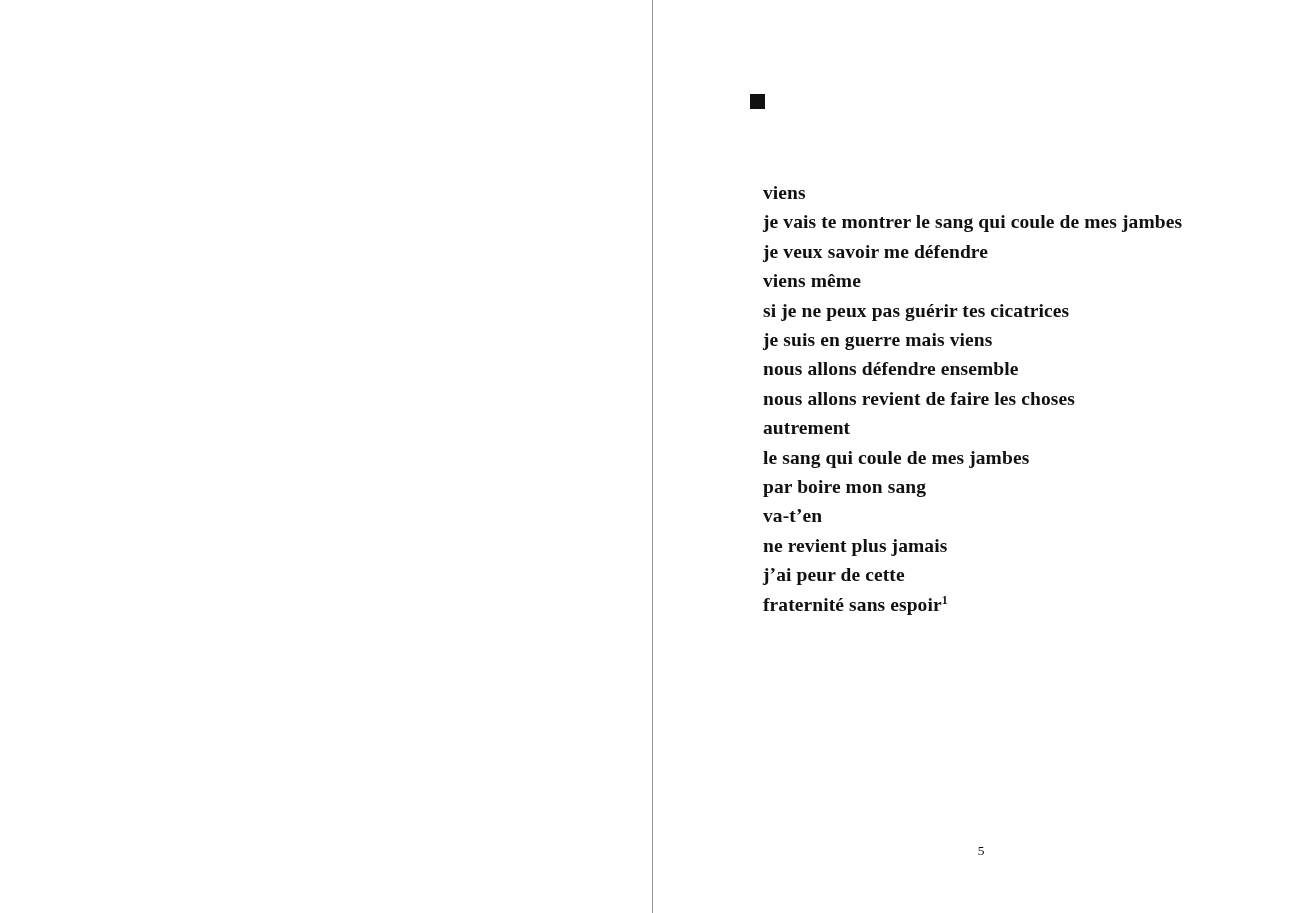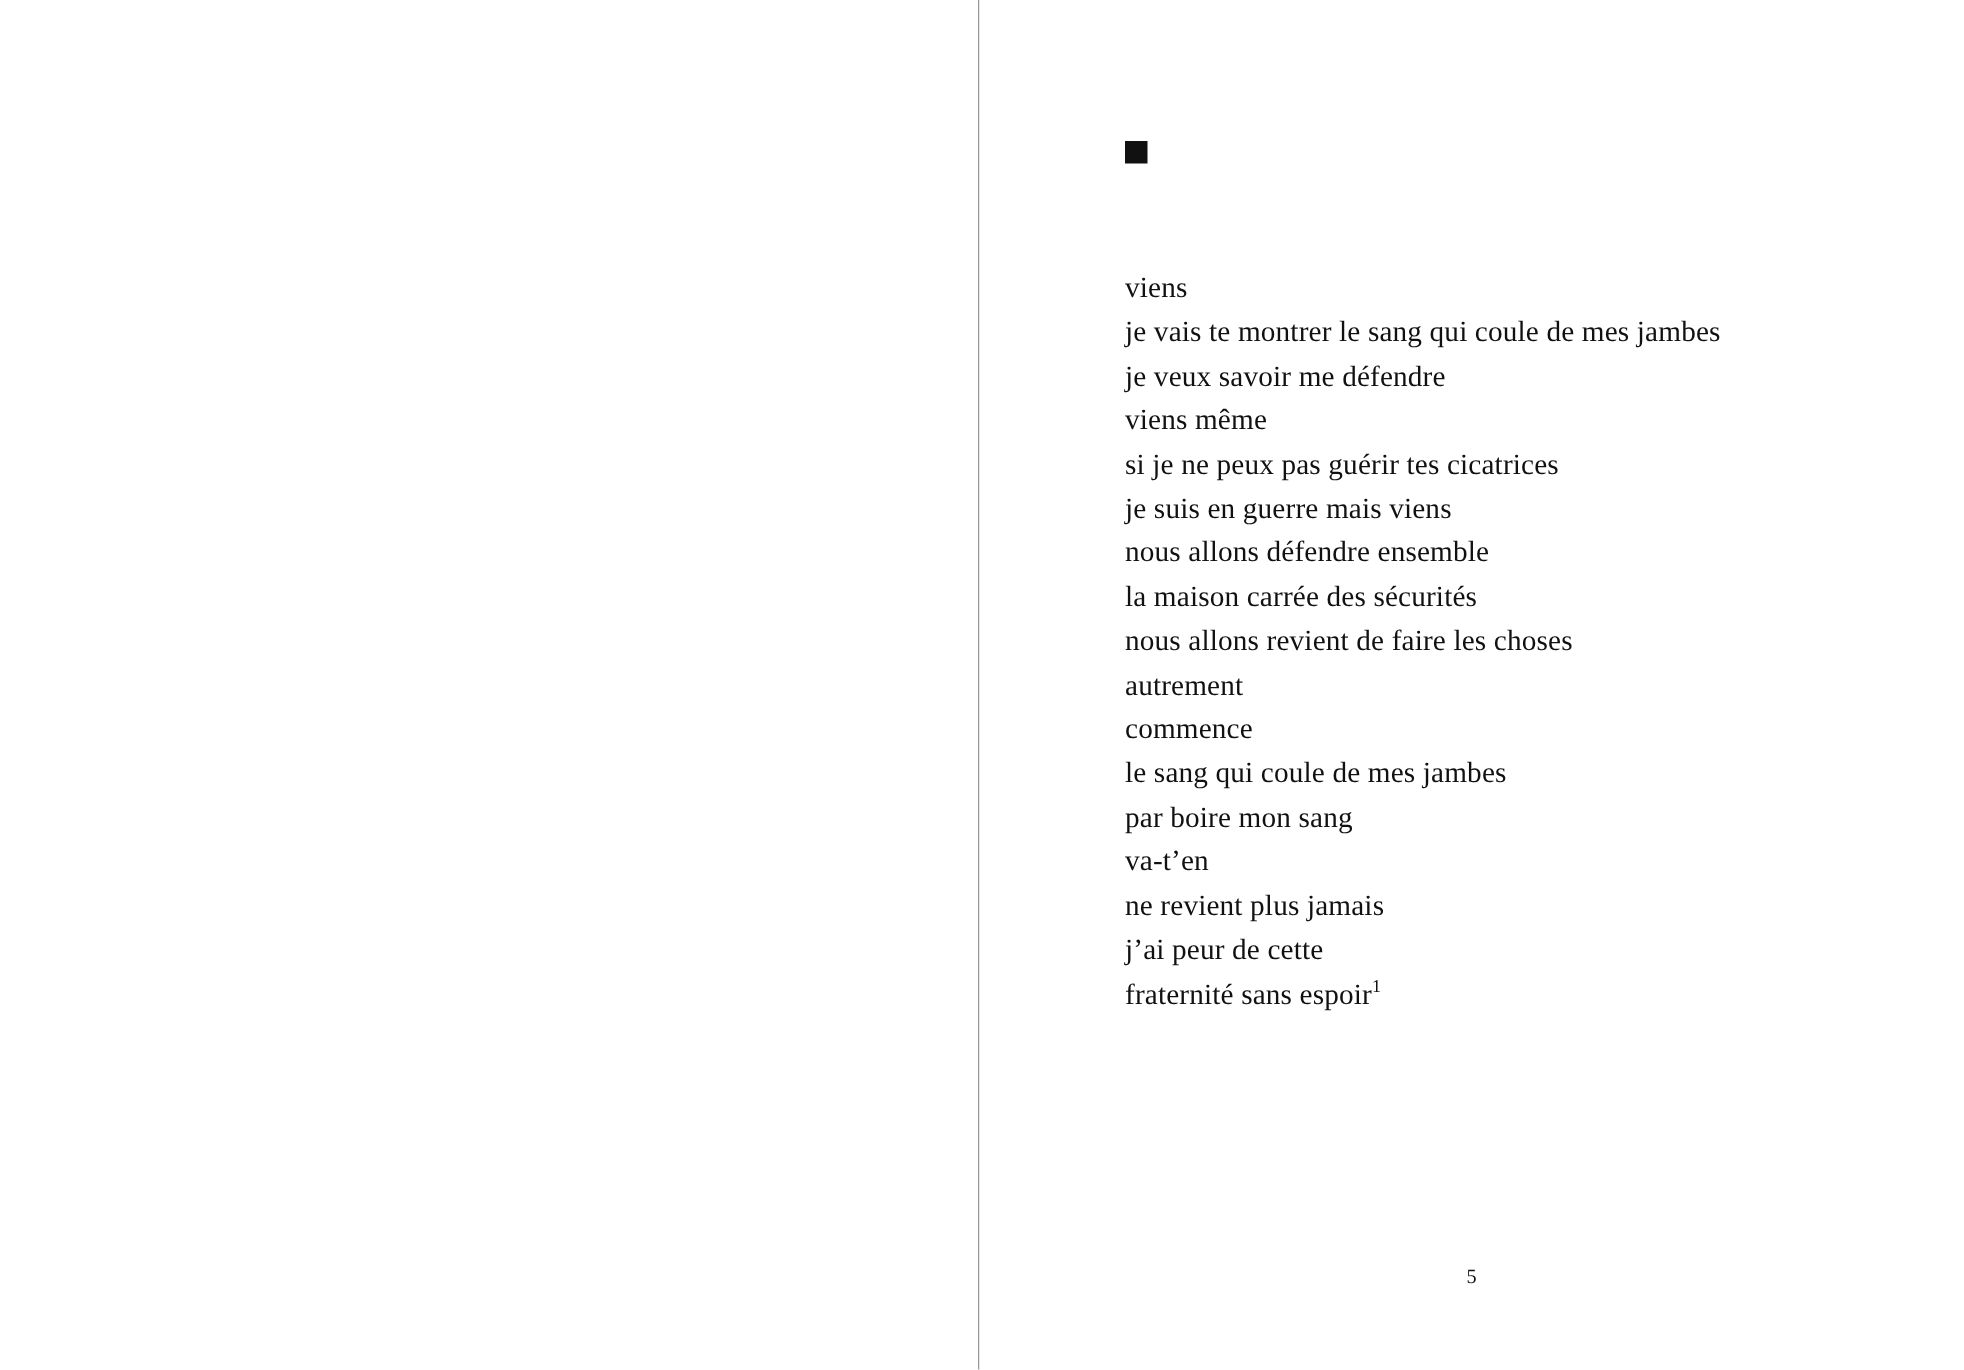"viens" .poem-lines { font-weight: none -> bold; left: 97px -> 110px }
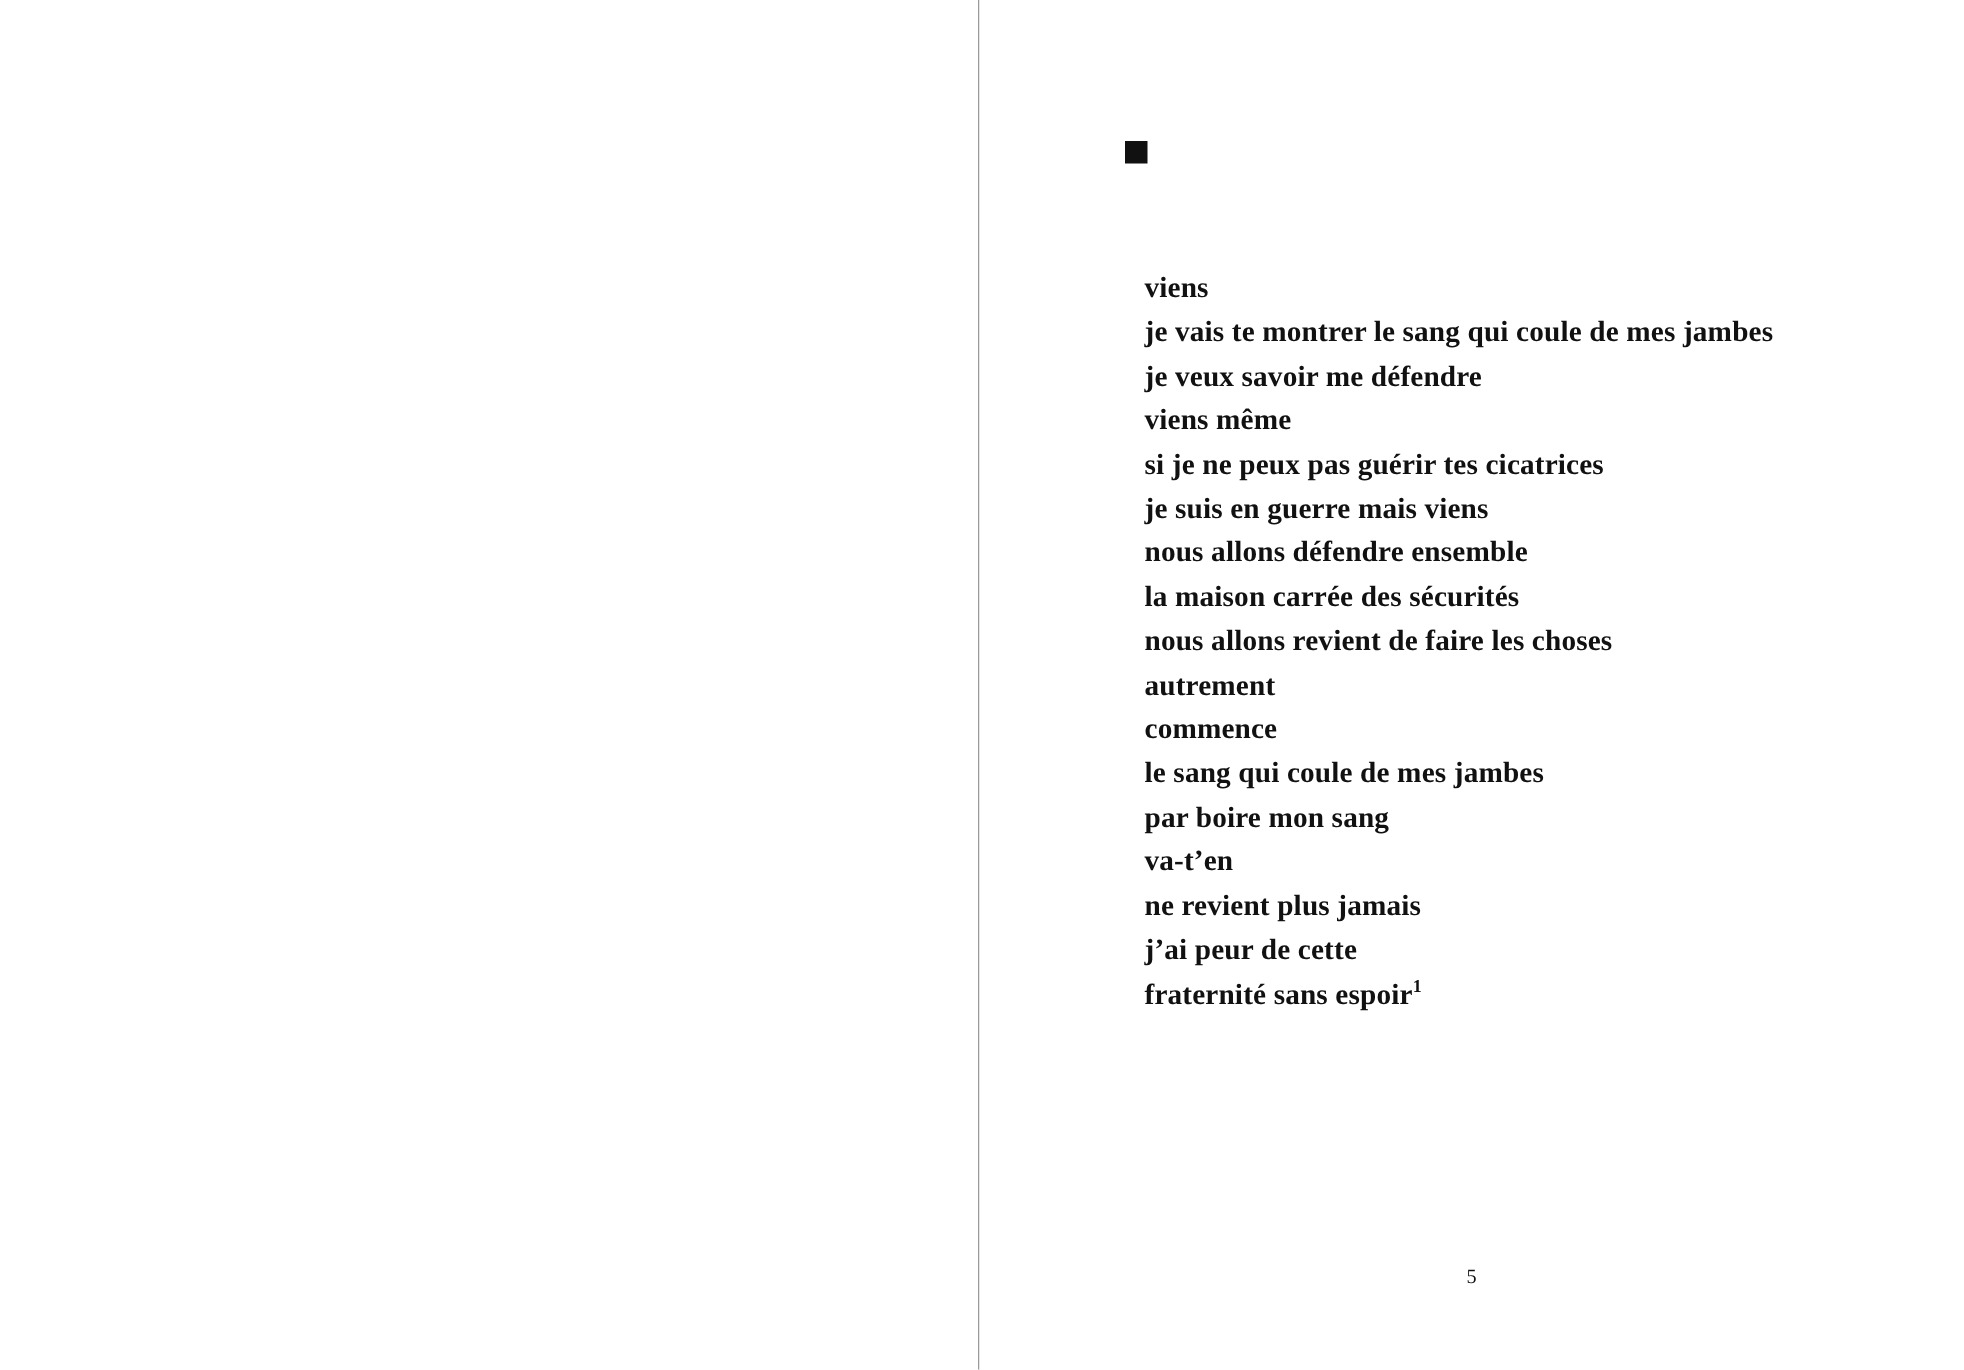"la maison carrée des sécurités" div.poem-line { html: <div>la maison carrée des sécurités</div> -> none }
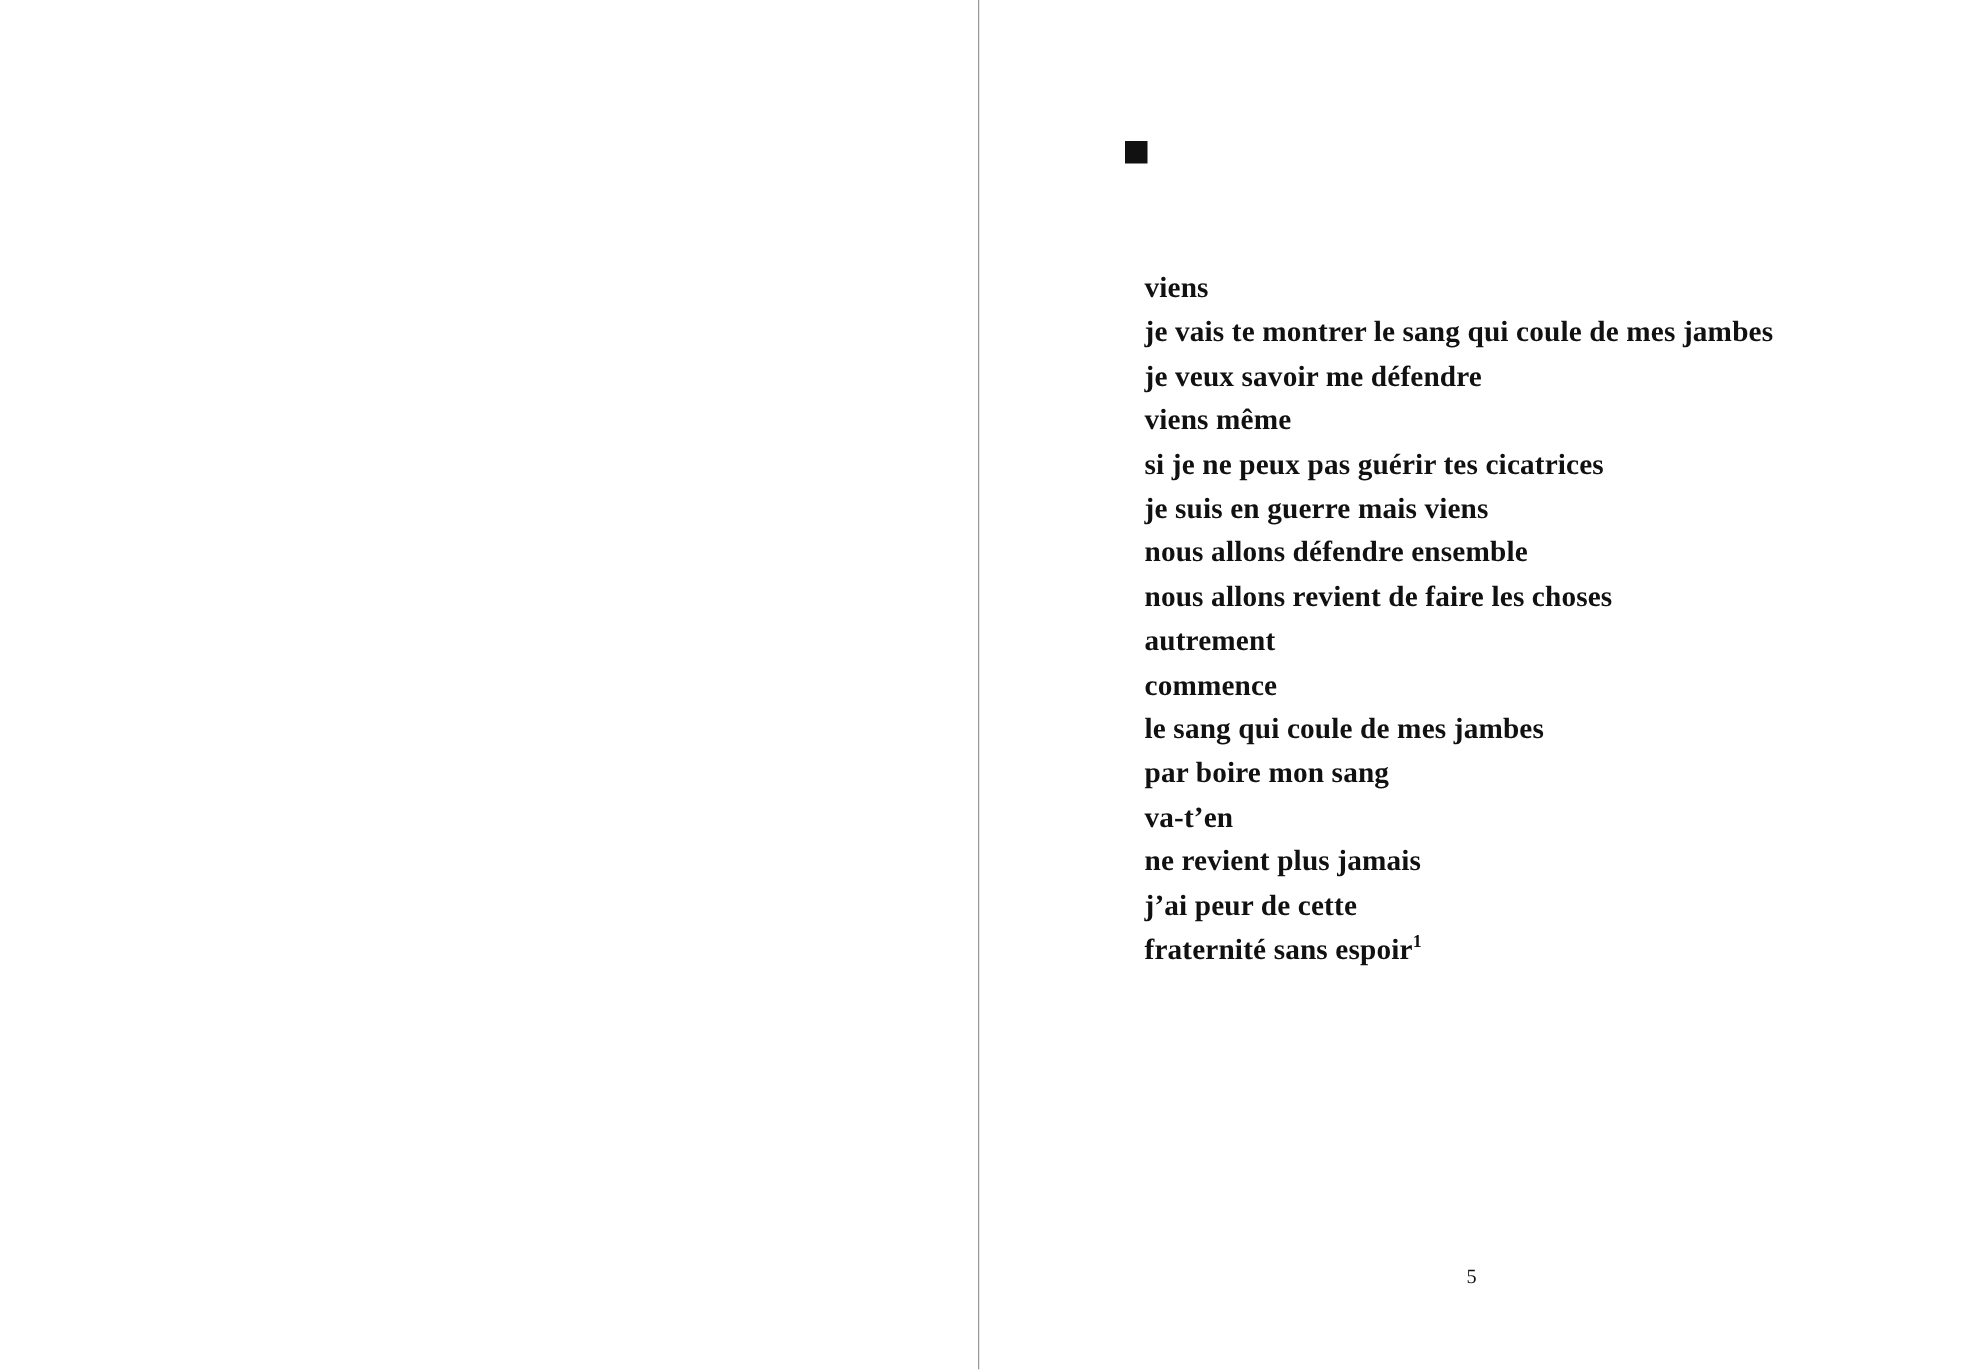"commence" div.poem-line { html: <div>commence</div> -> none }
